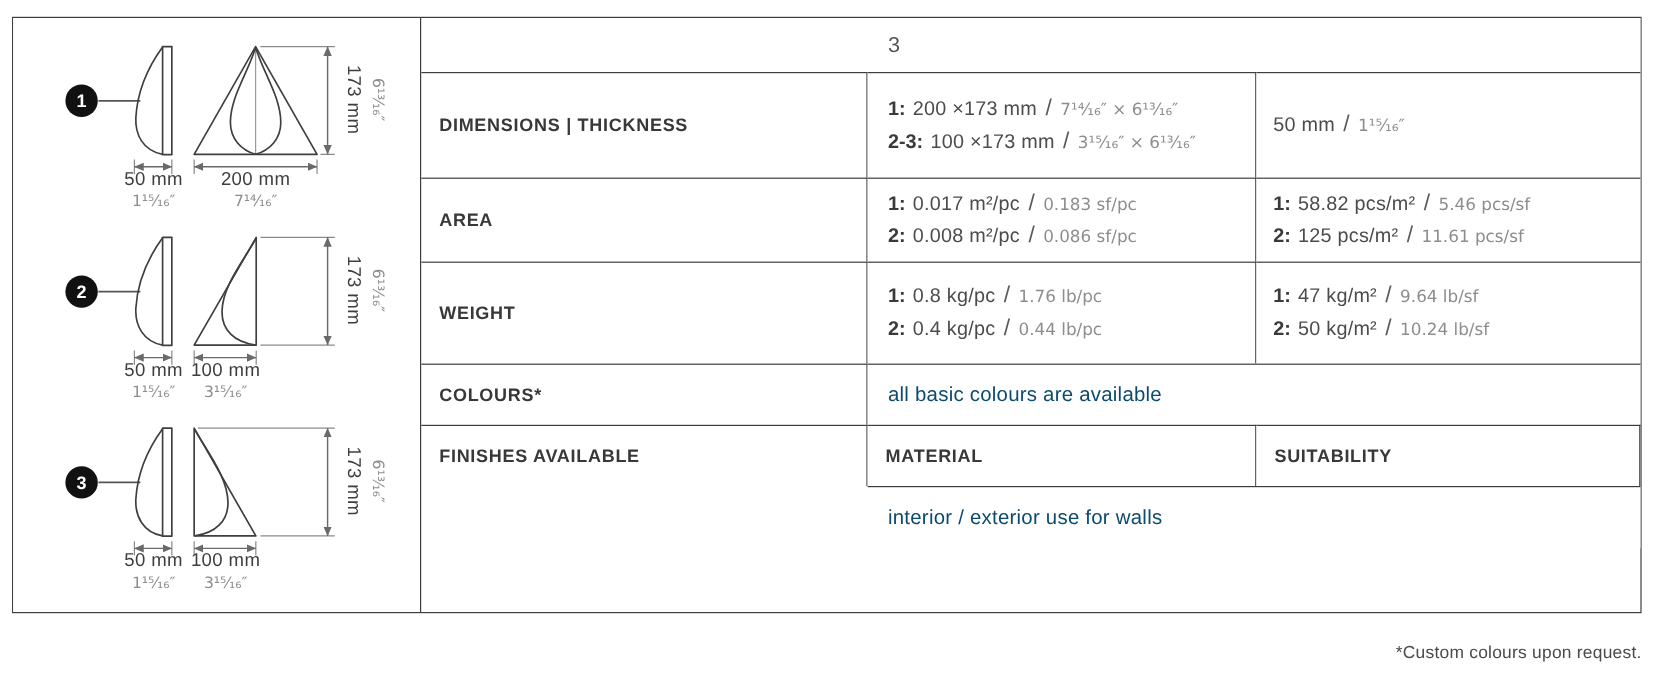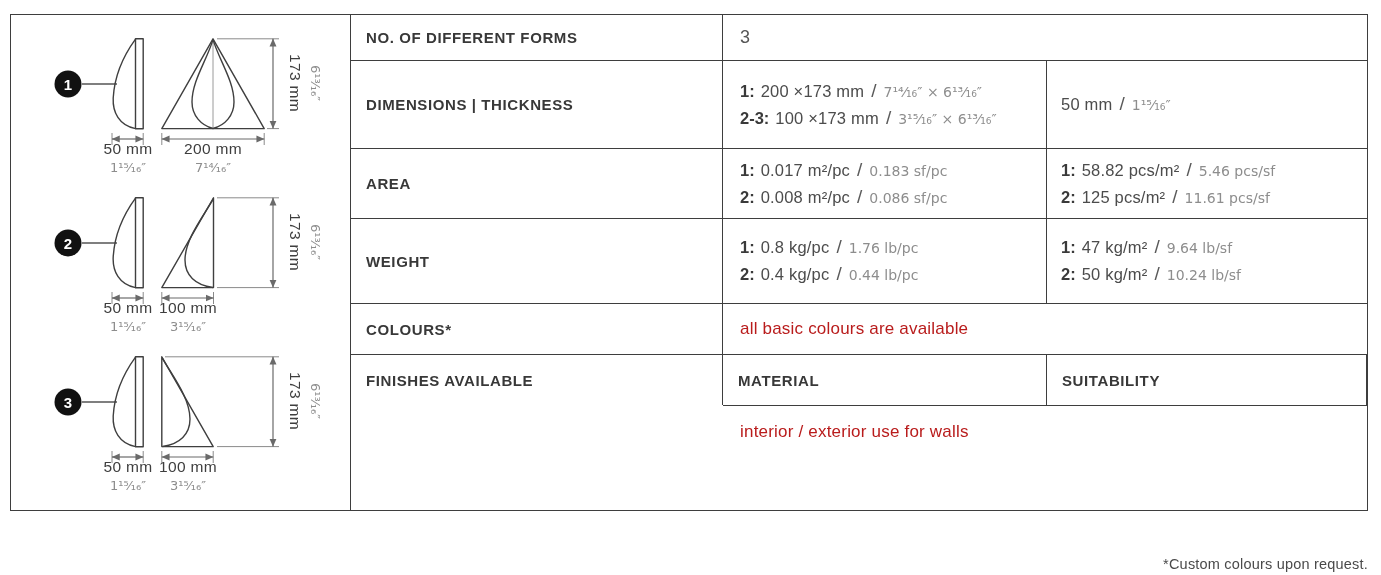"NO. OF DIFFERENT FORMS" div.cell { html: <div> <span>NO. OF DIFFERENT FORMS</span> </div> -> none }
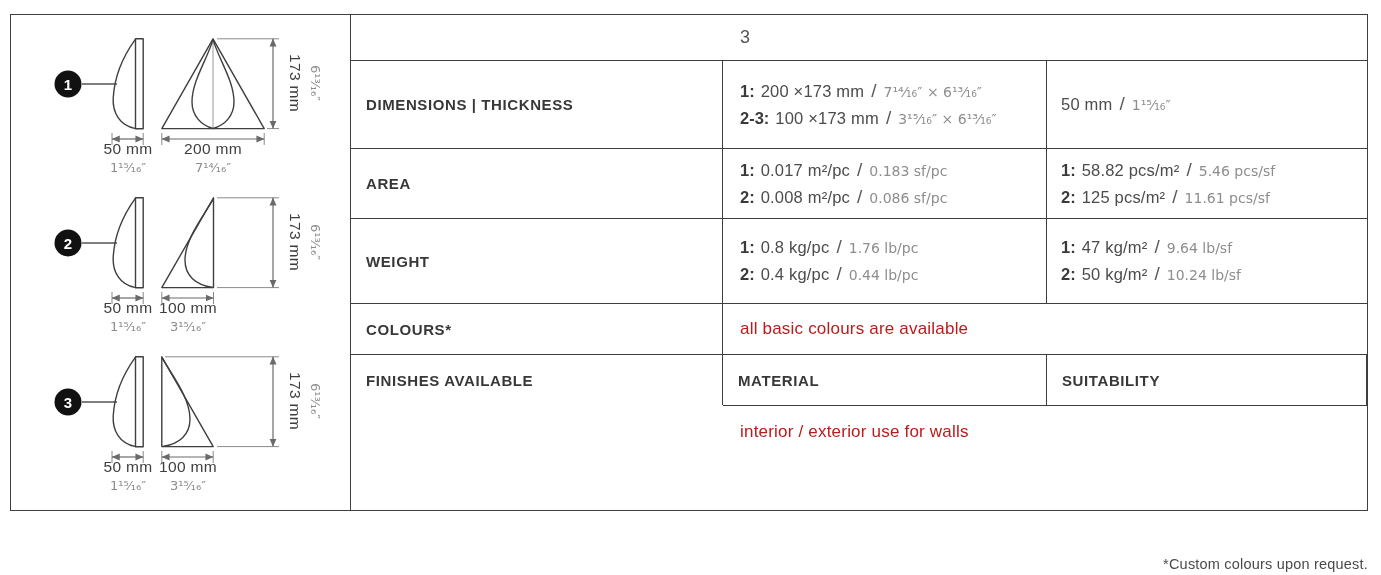"all basic colours are available" .plain { color: #b91c1c -> #0c4a6e }
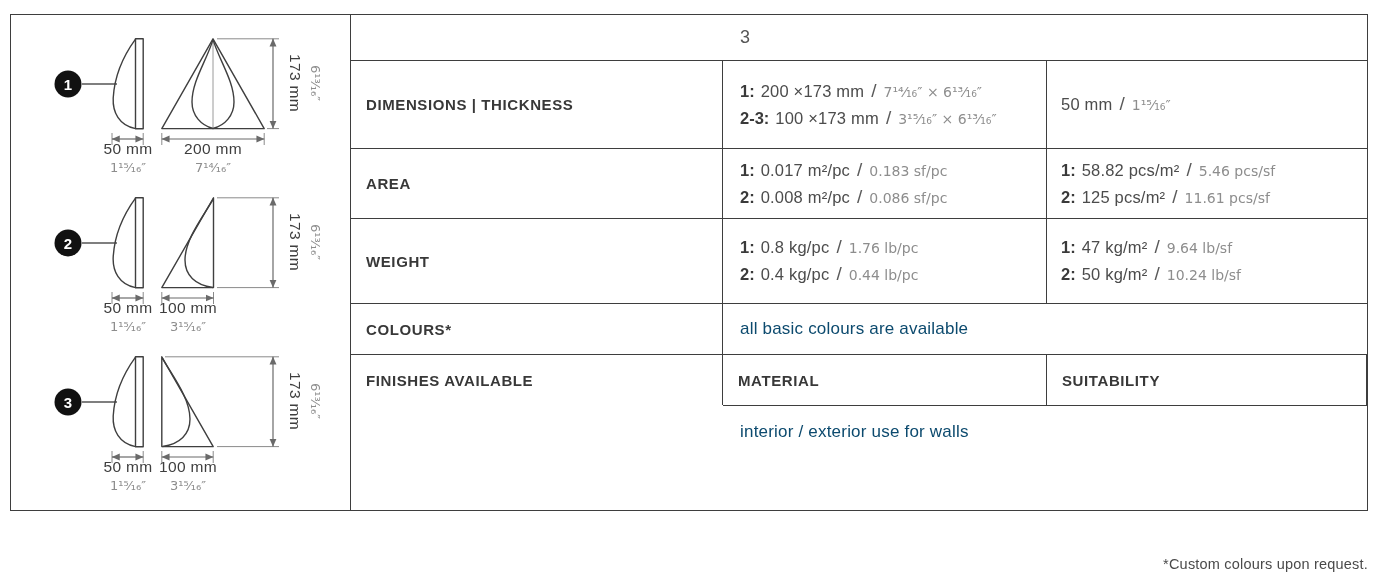"*Custom colours upon request." .footnote { margin-top: 20px -> none }
